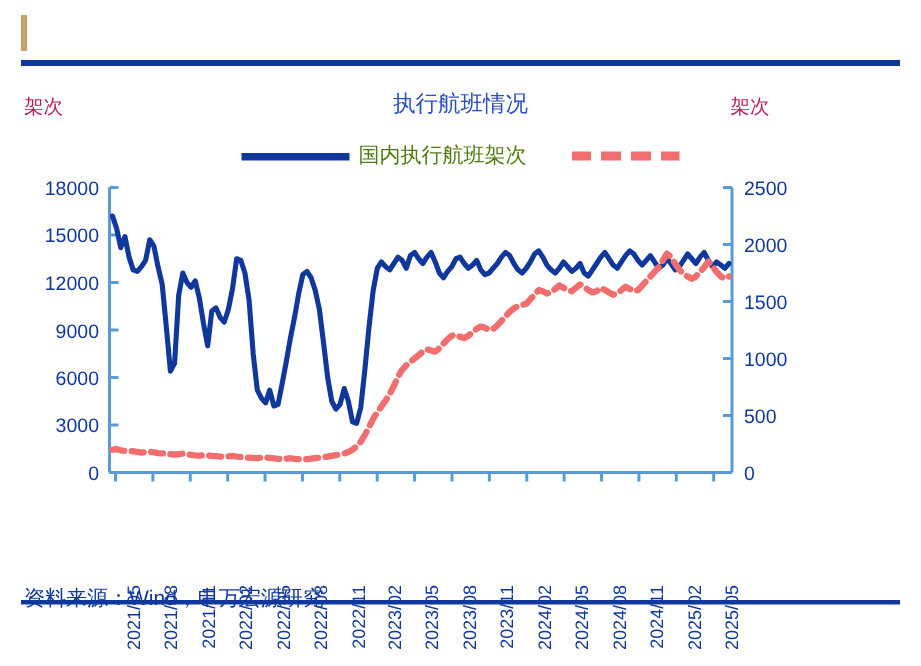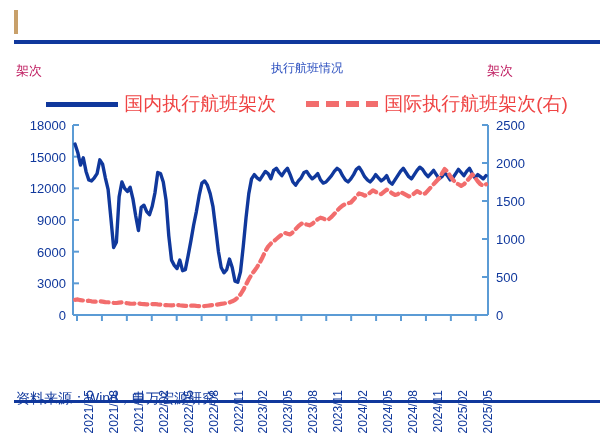"执行航班情况" #chart-title { font-size: 12px -> 15px }
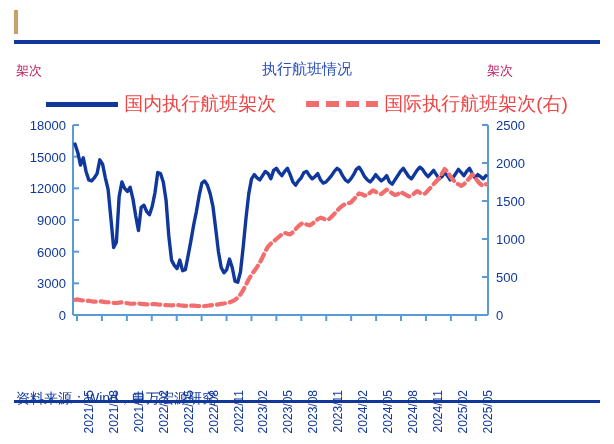"国内执行航班架次" .legend-text { color: #ef4444 -> #4d7c0f; font-size: 19px -> 14px }
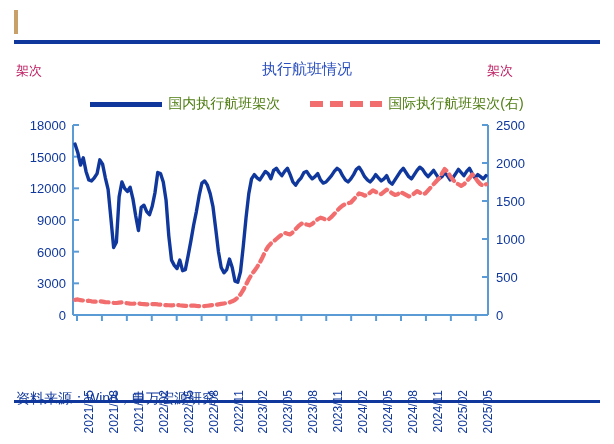"国际执行航班架次(右)" span.legend-text { html: <span>国际执行航班架次(右)</span> -> none }
